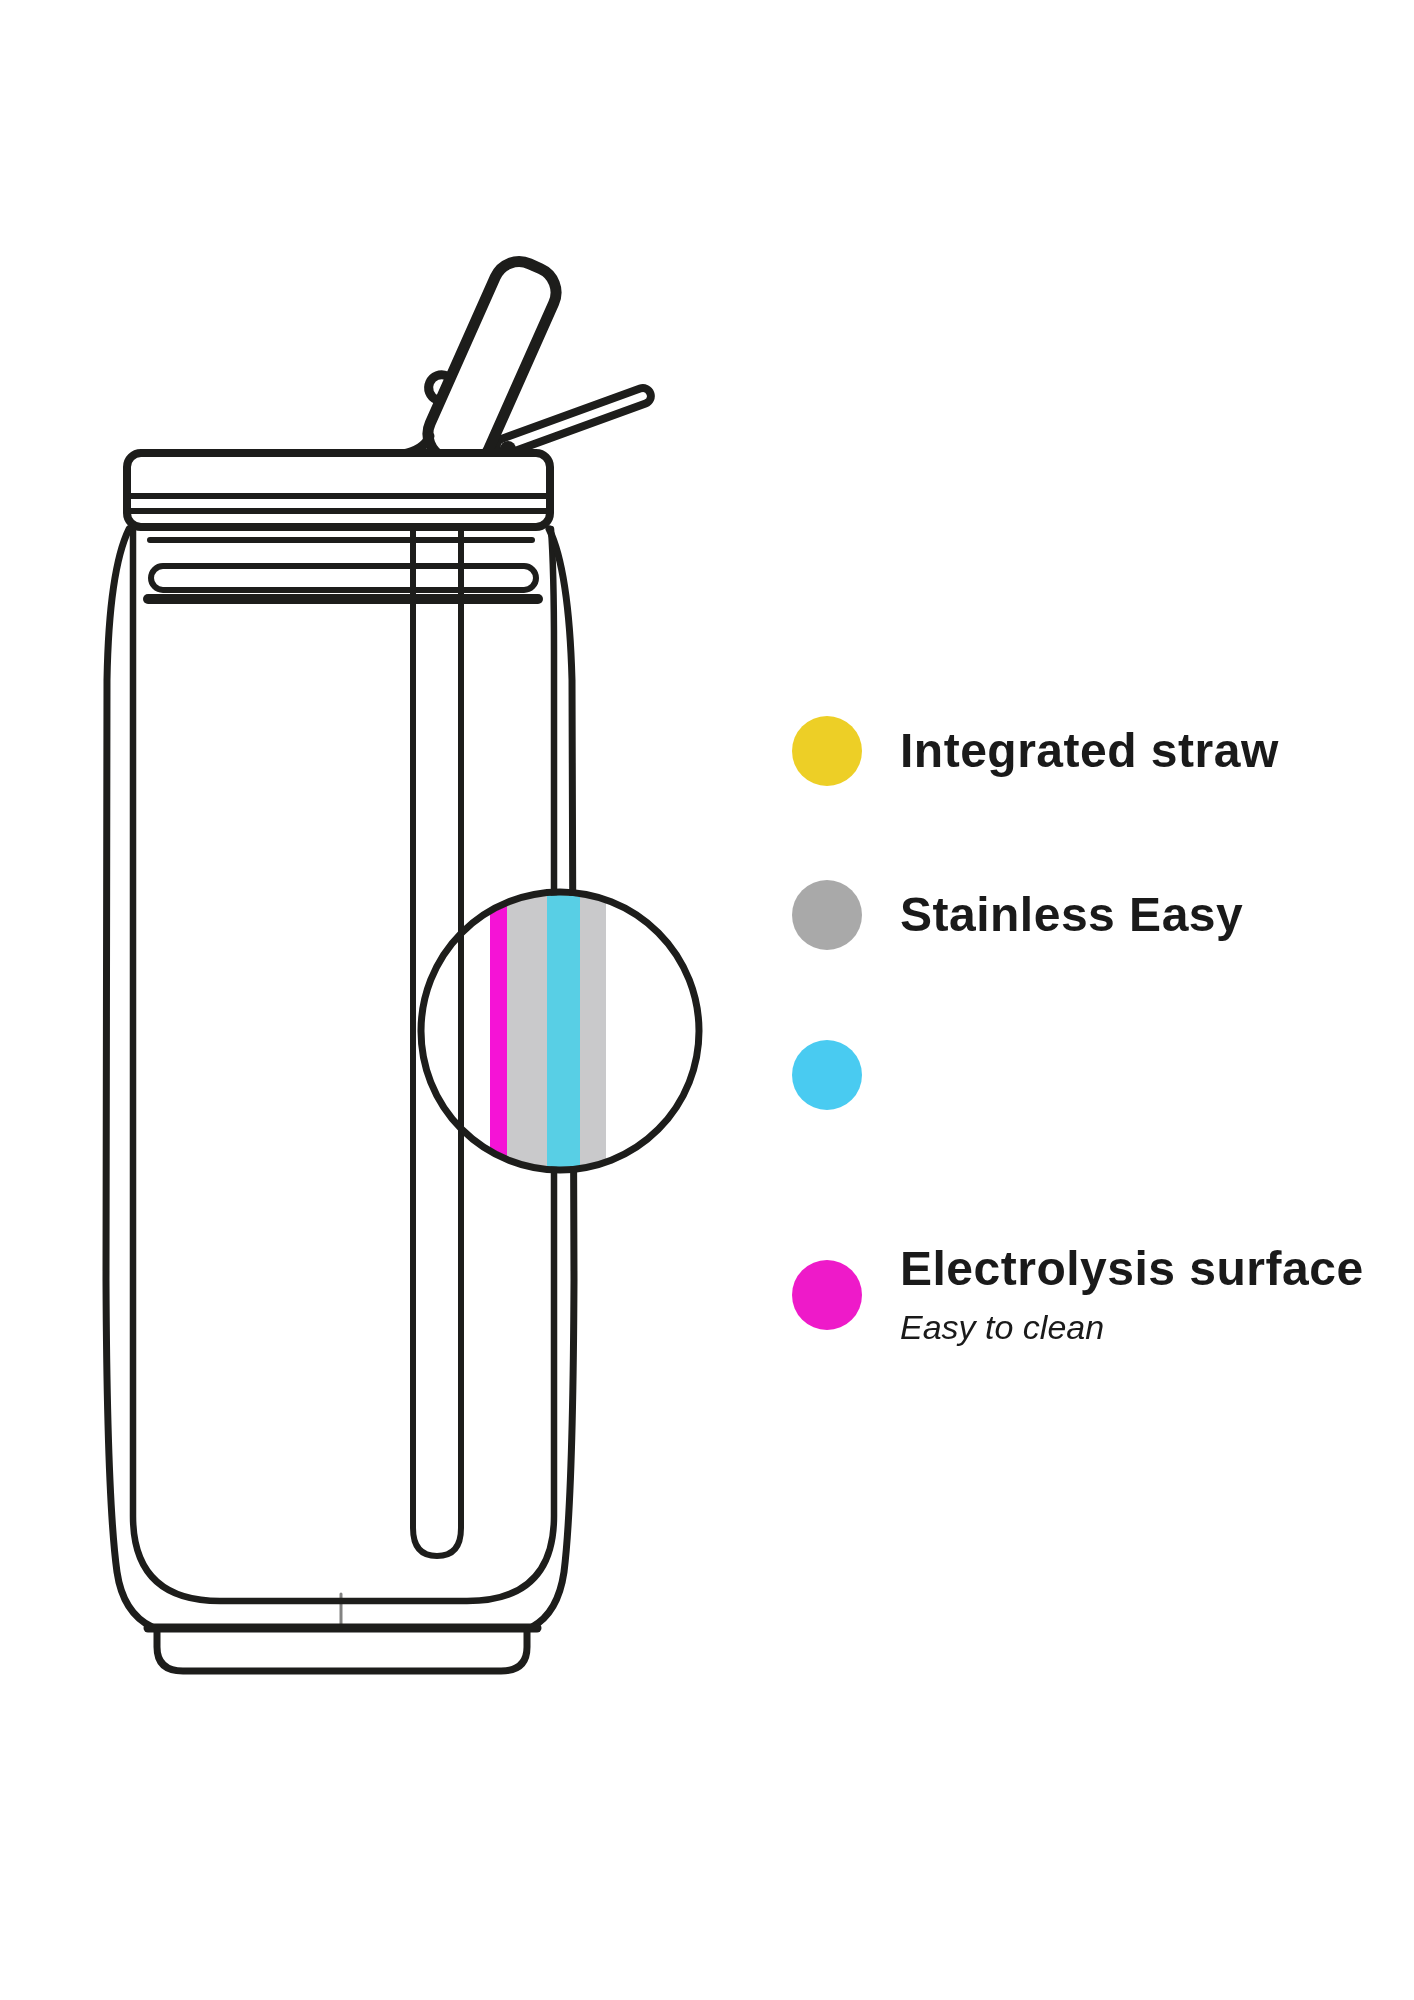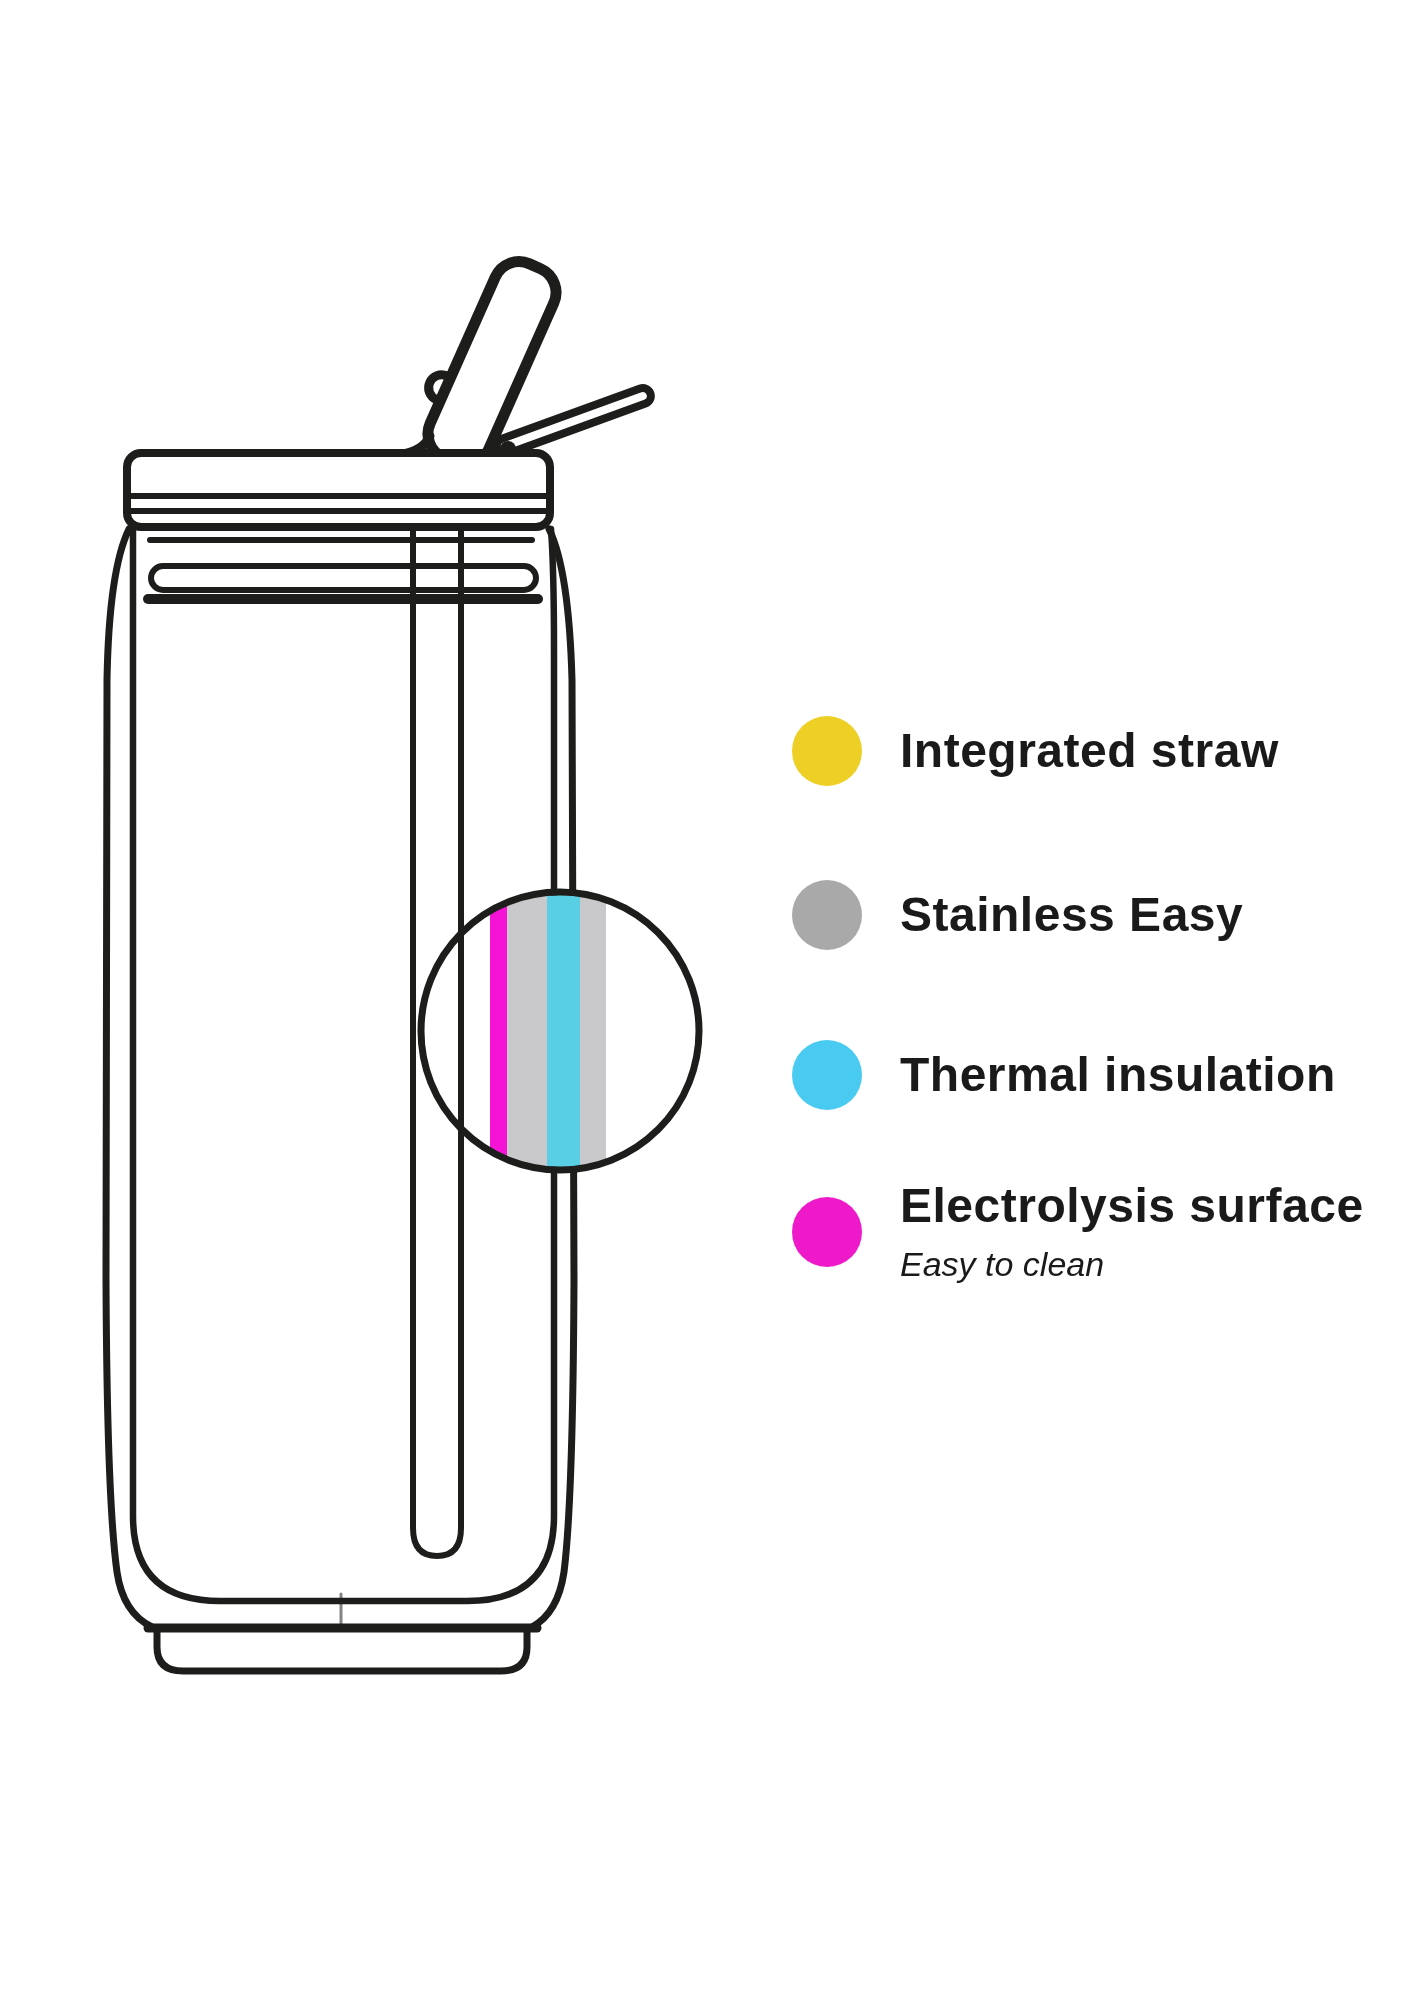"Thermal insulation" div.labels { html: <div> <div>Thermal insulation</div> </div> -> none }
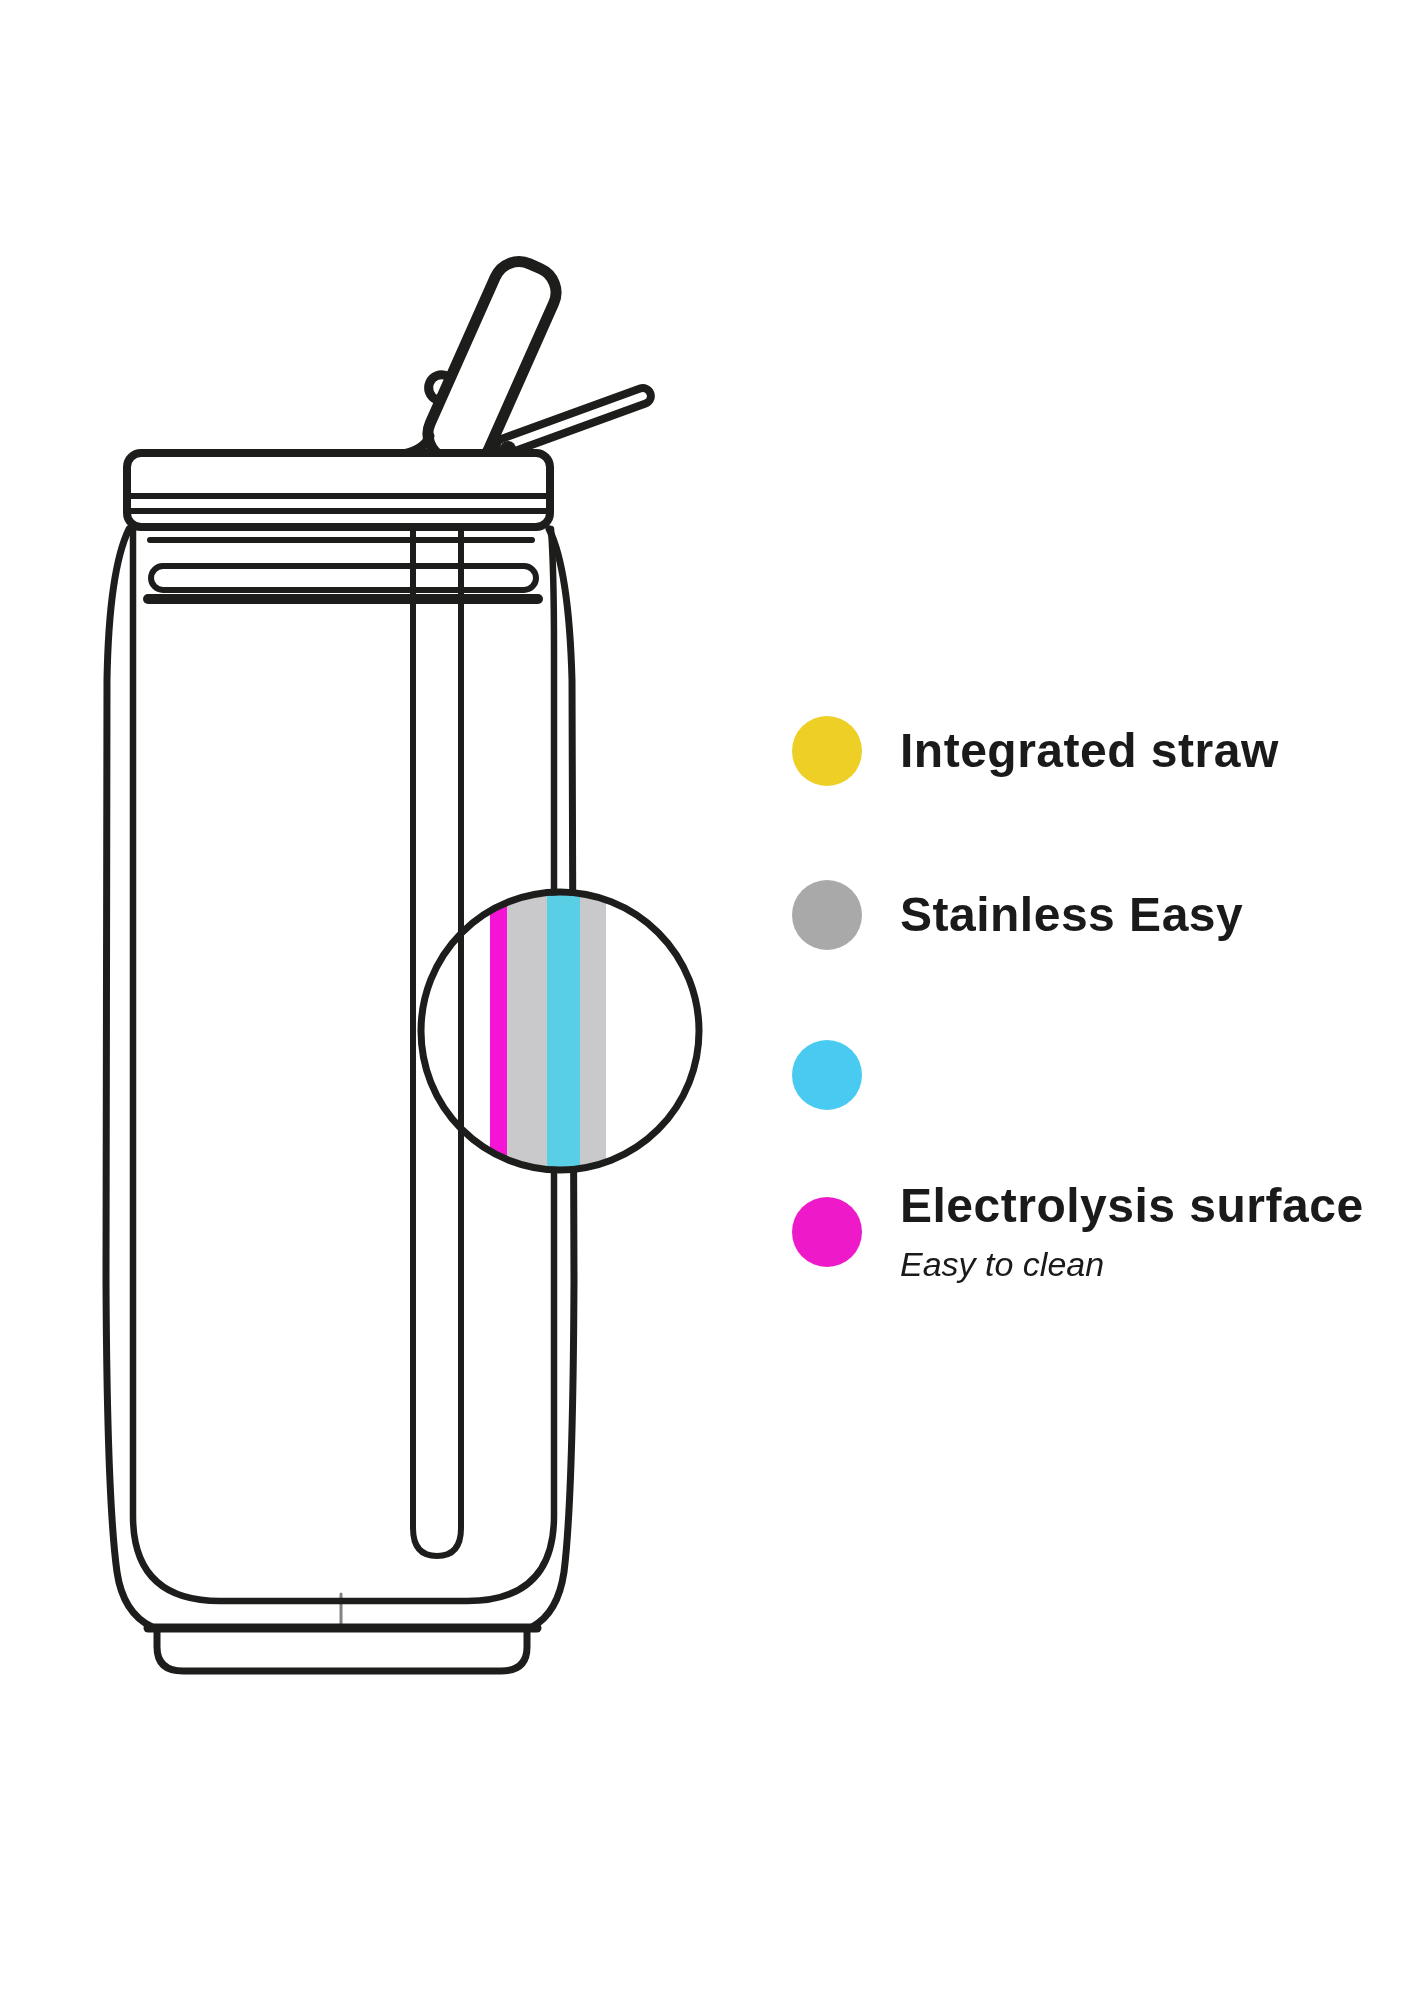"Electrolysis surface" div.legend-row { top: 1197px -> 1260px }
